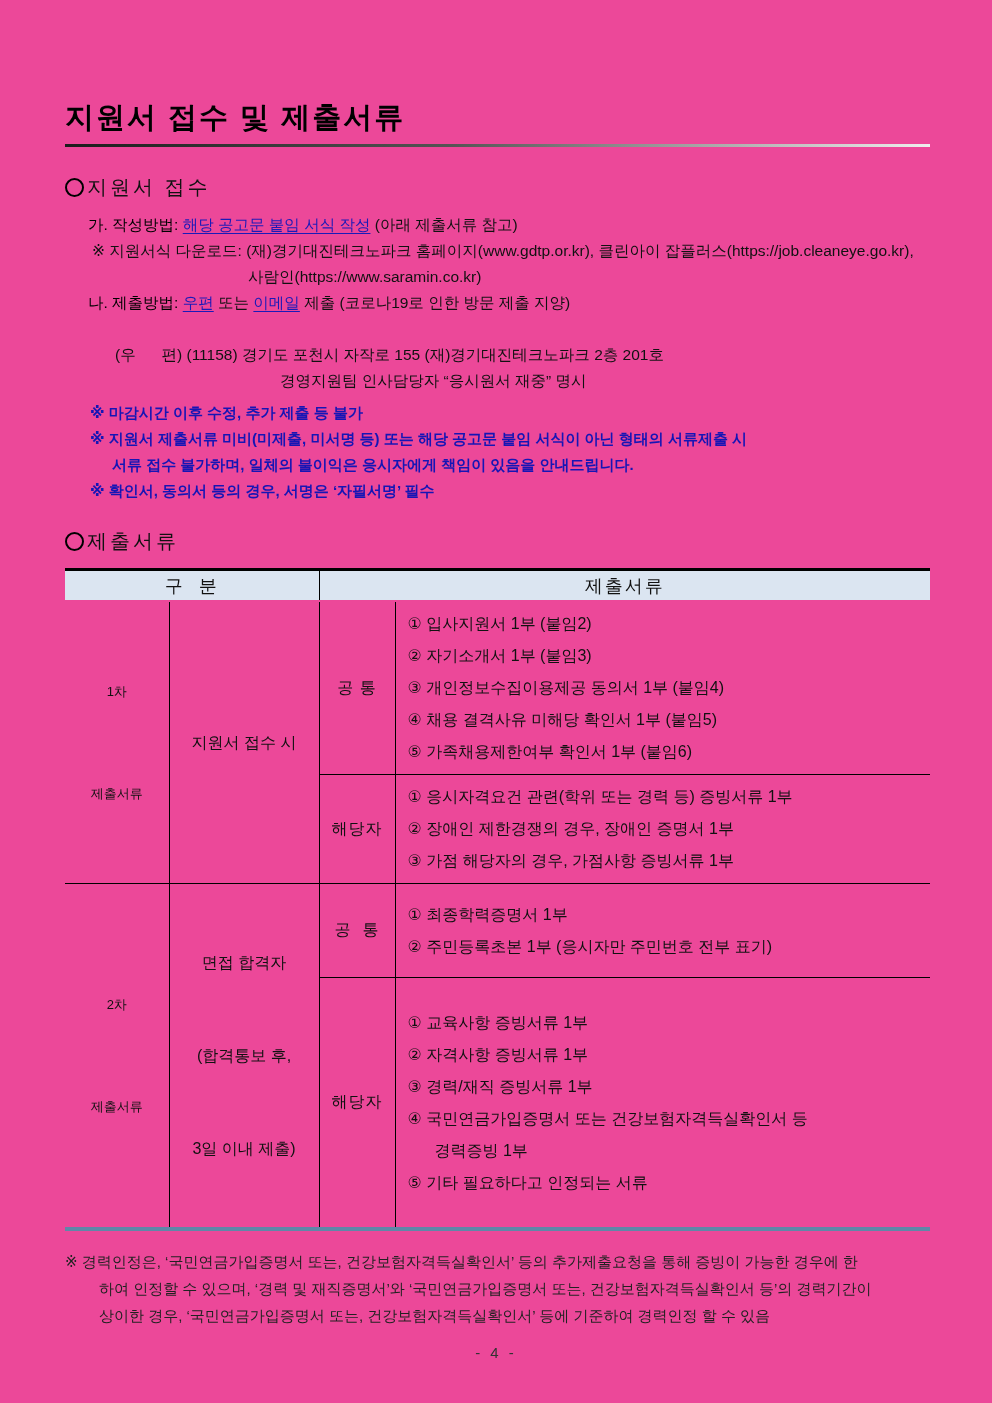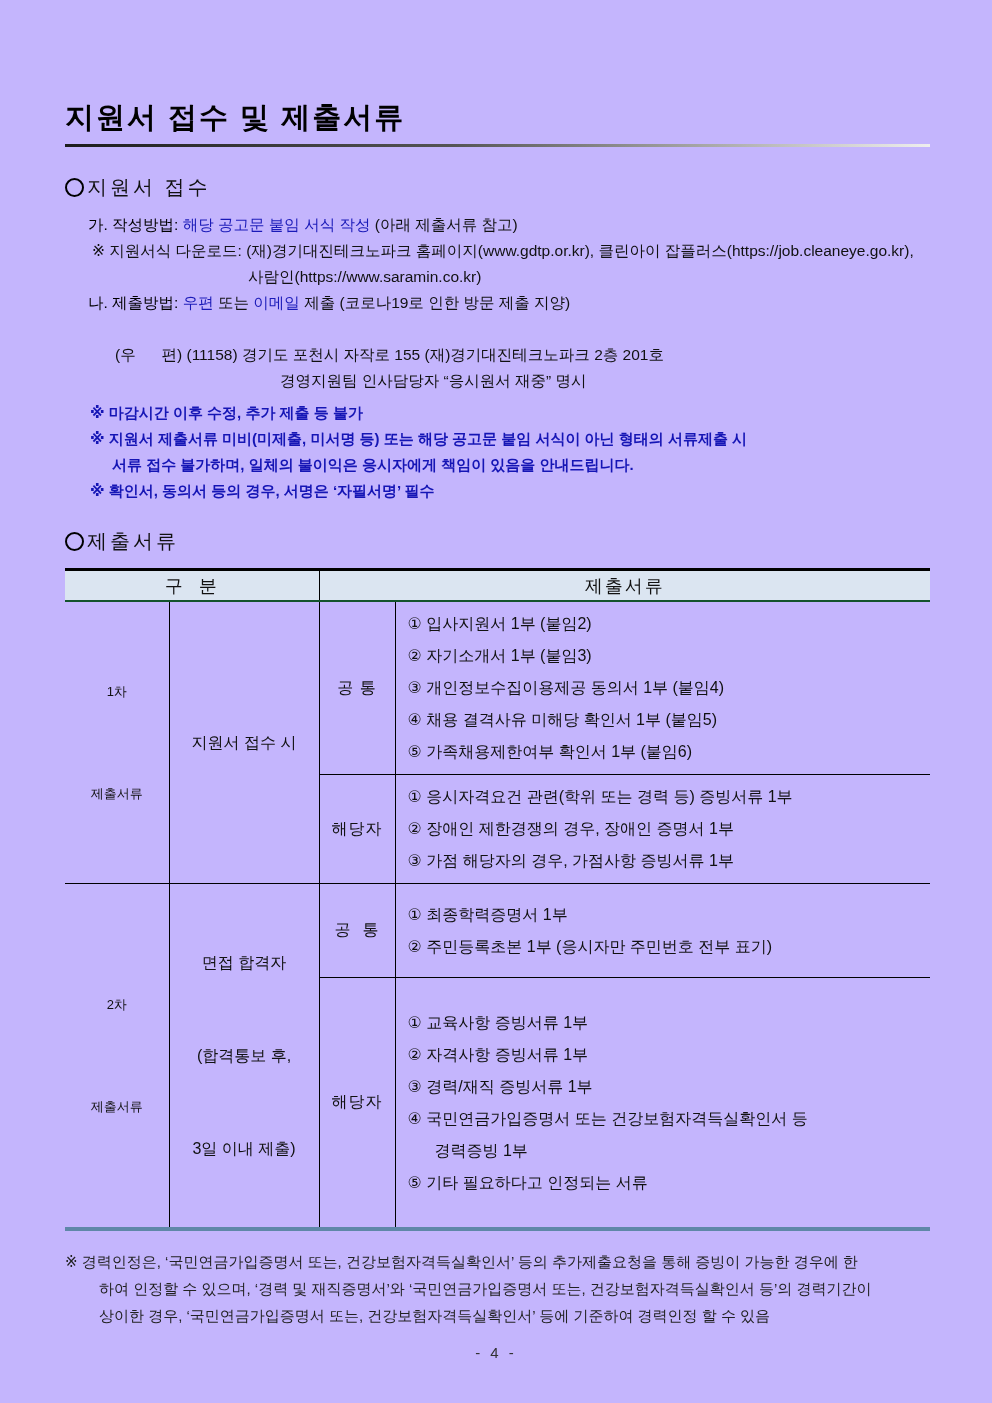"지원서 접수 및 제출서류" .page { background: #c4b5fd -> #ec4899 }
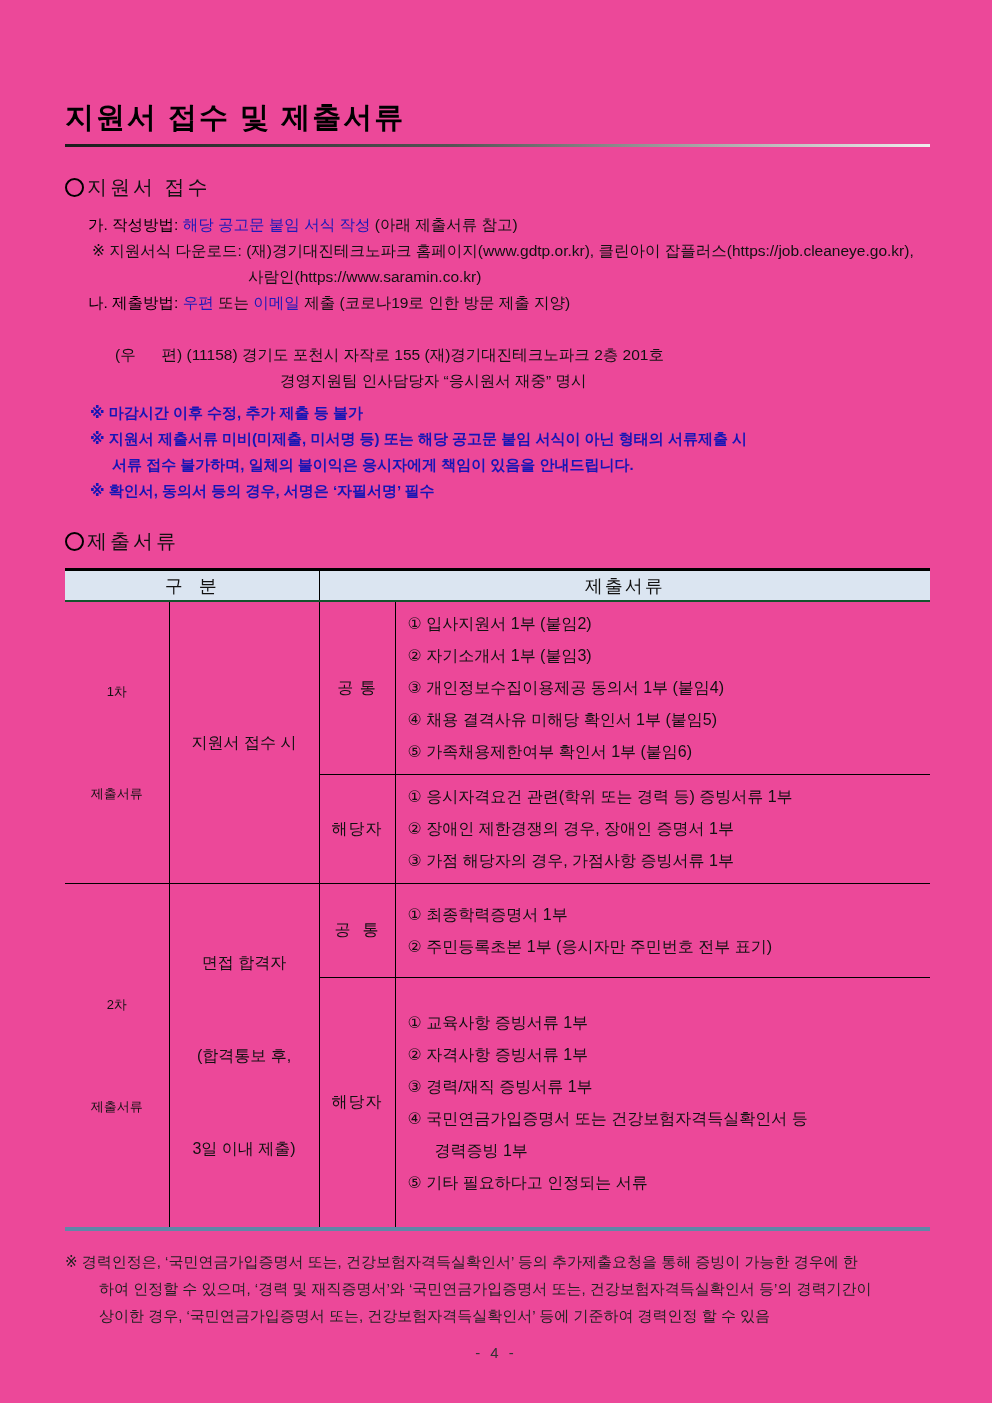"해당 공고문 붙임 서식 작성" .link { text-decoration: none -> underline }
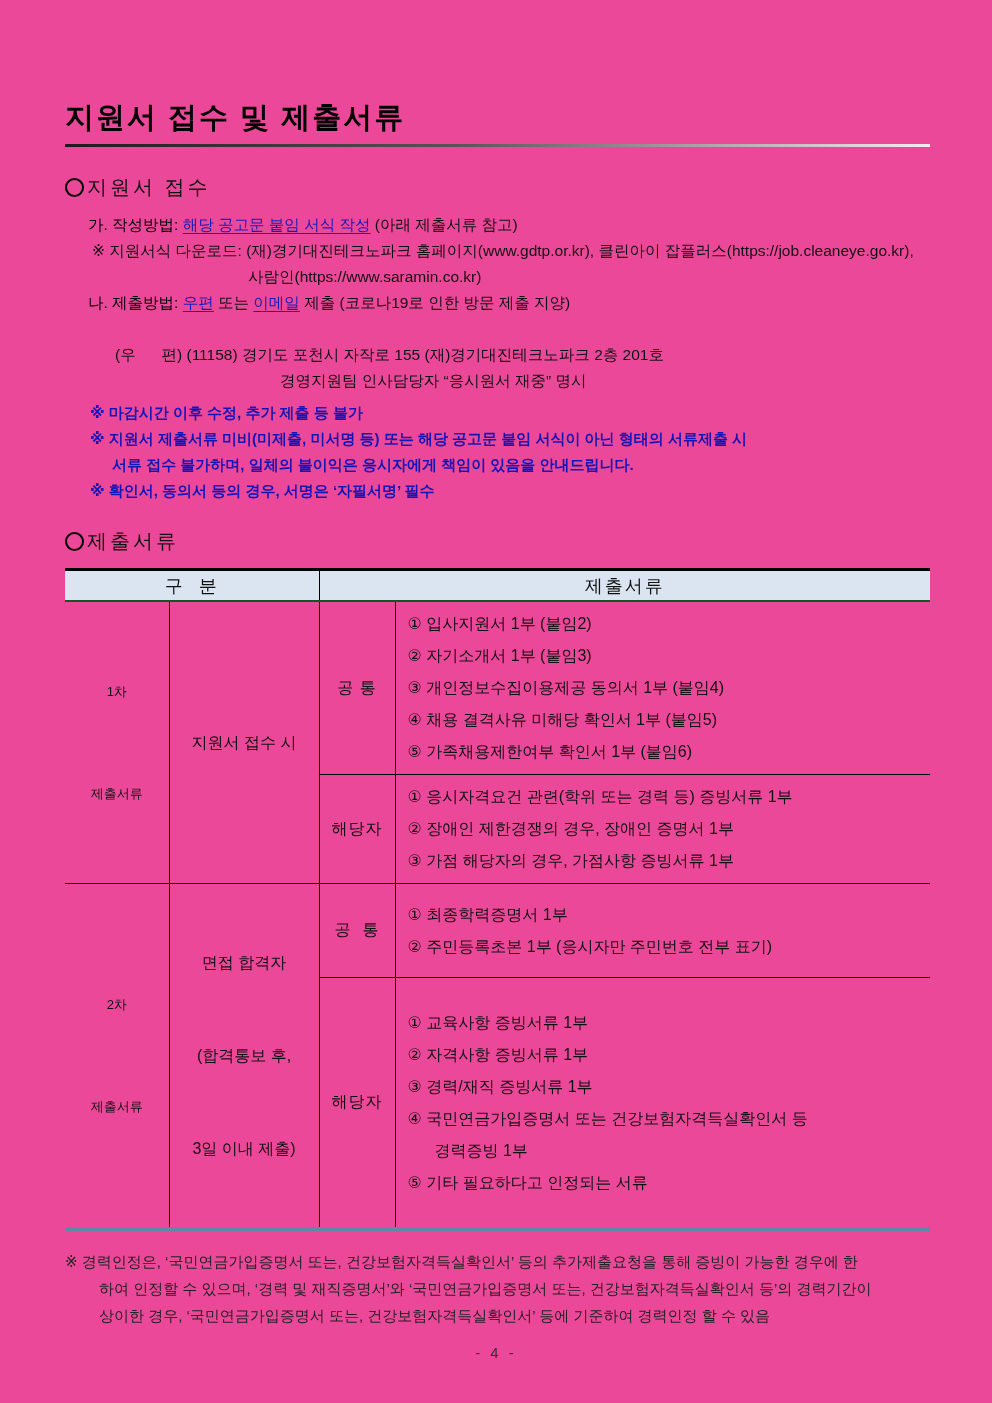"구 분" .doc-table th { border-bottom: 2px solid #14532d -> 2px solid #ec4899 }
